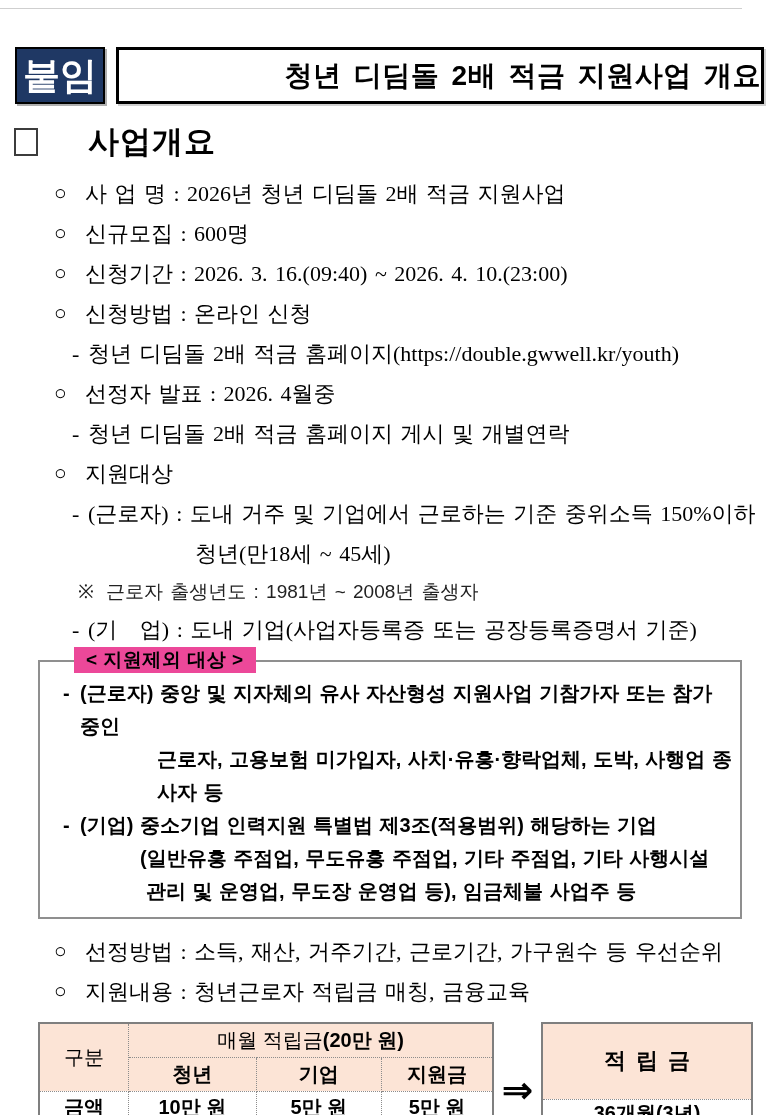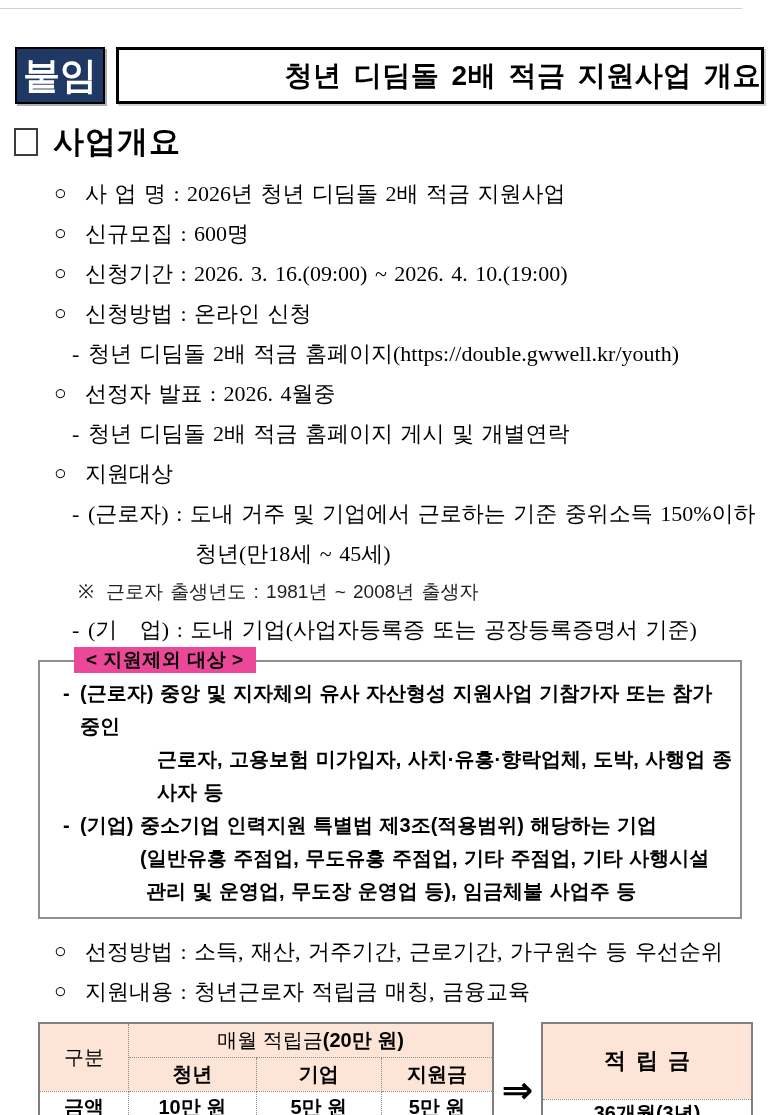"사업개요" .section-heading { gap: none -> 35px }
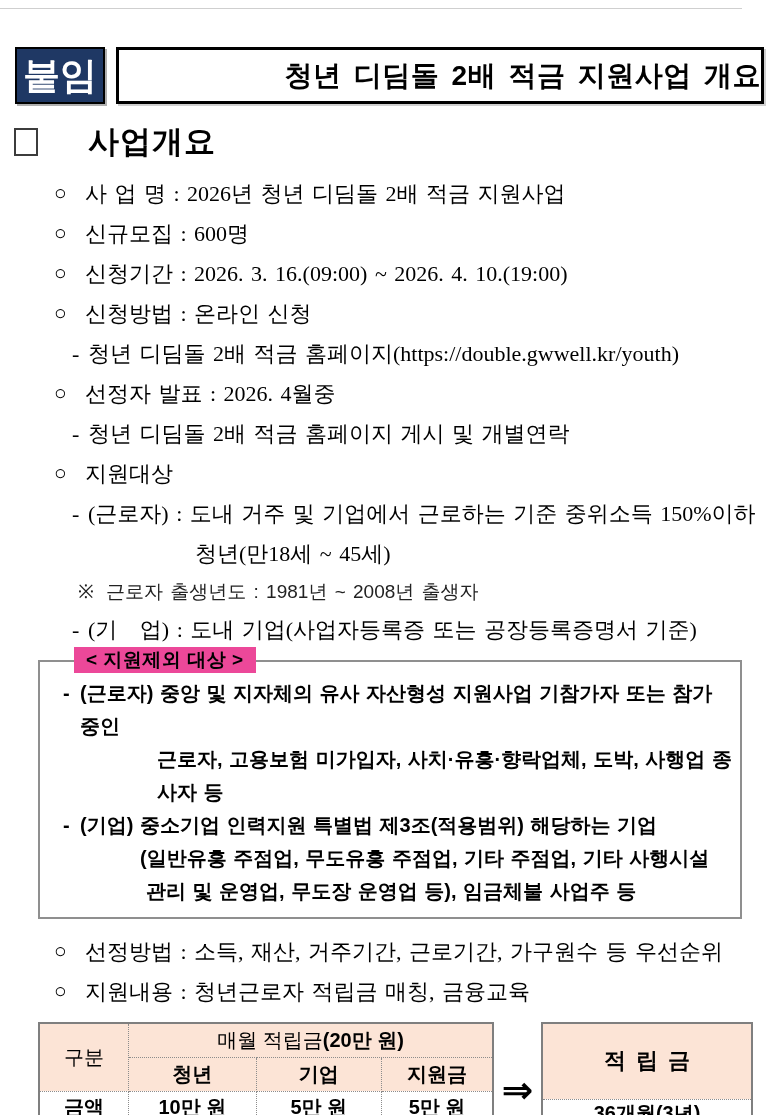"신청기간 : 2026. 3. 16.(09:00)" span { text: 09:00) ~ 2026. 4. 10.(19:00 -> 09:40) ~ 2026. 4. 10.(23:00 }
